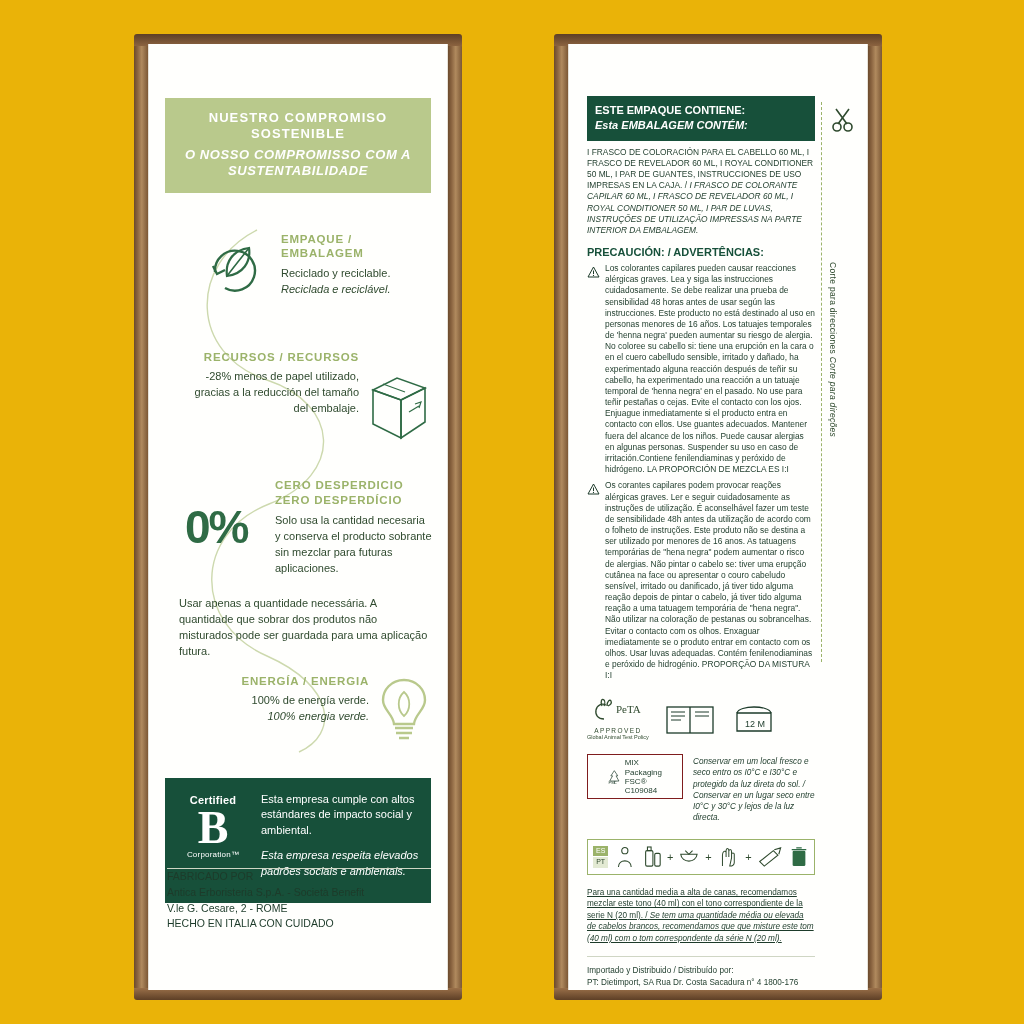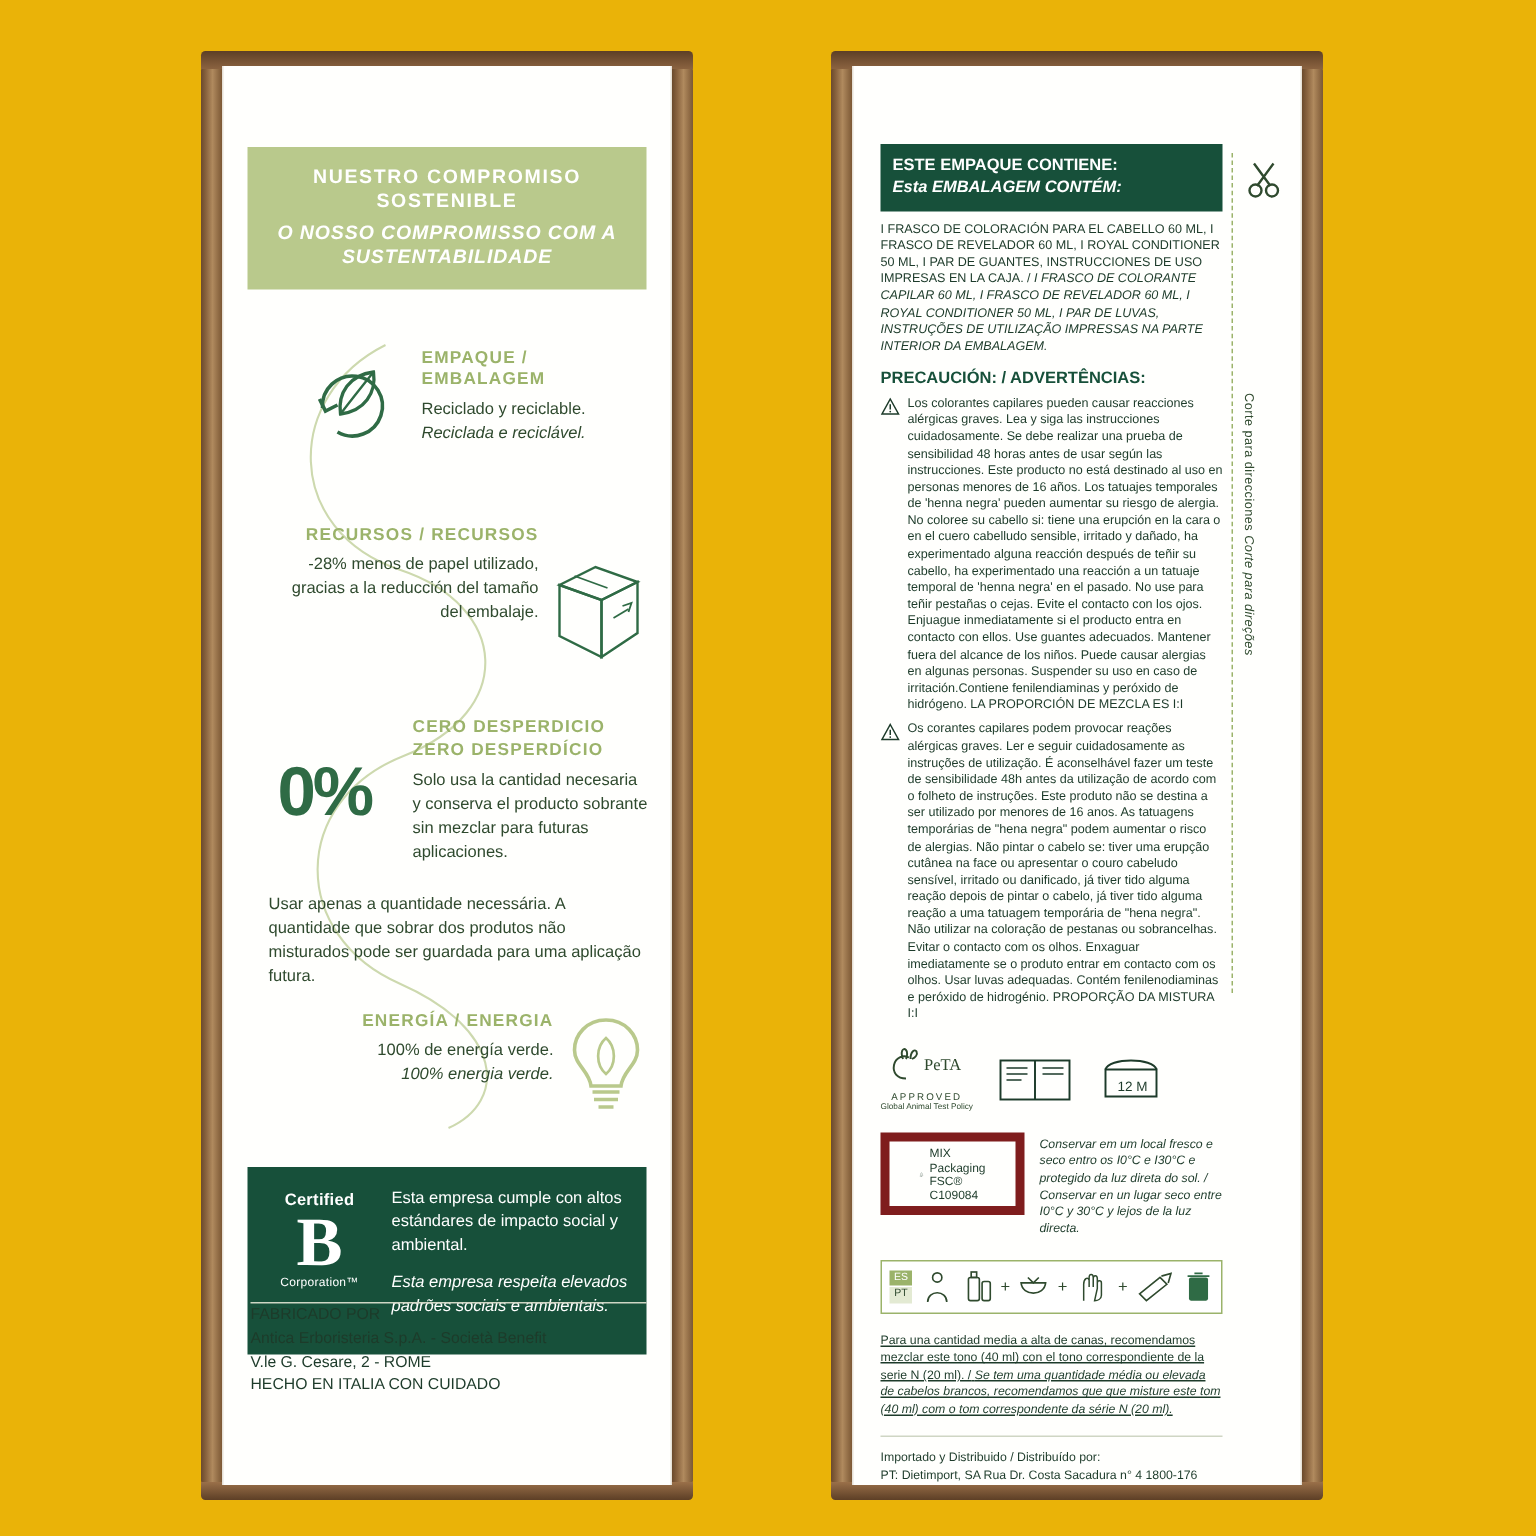"MIX" .fsc-box { border: 6px solid #7f1d1d -> 1px solid #7f1d1d }
